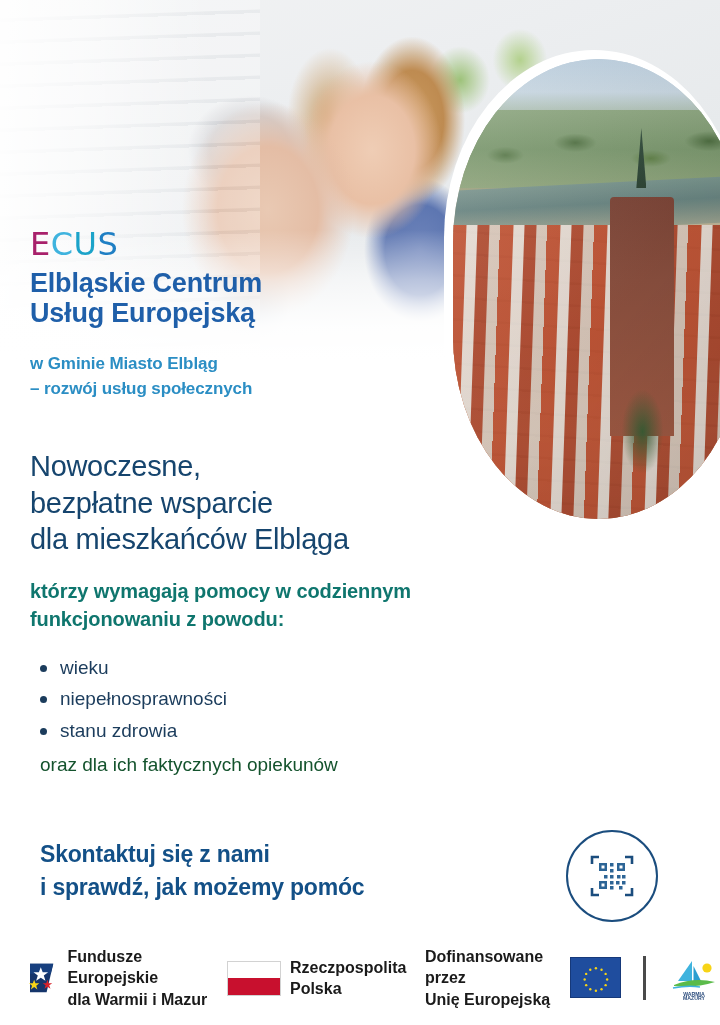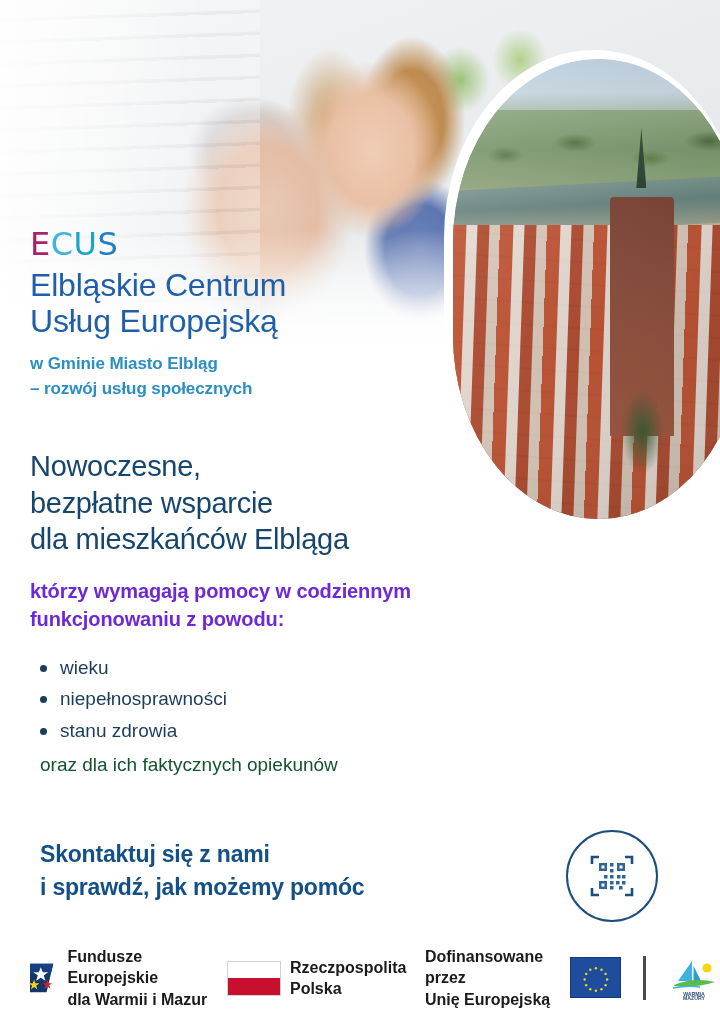"Elbląskie Centrum" .org-name { font-size: 32px -> 27px; font-weight: normal -> bold }
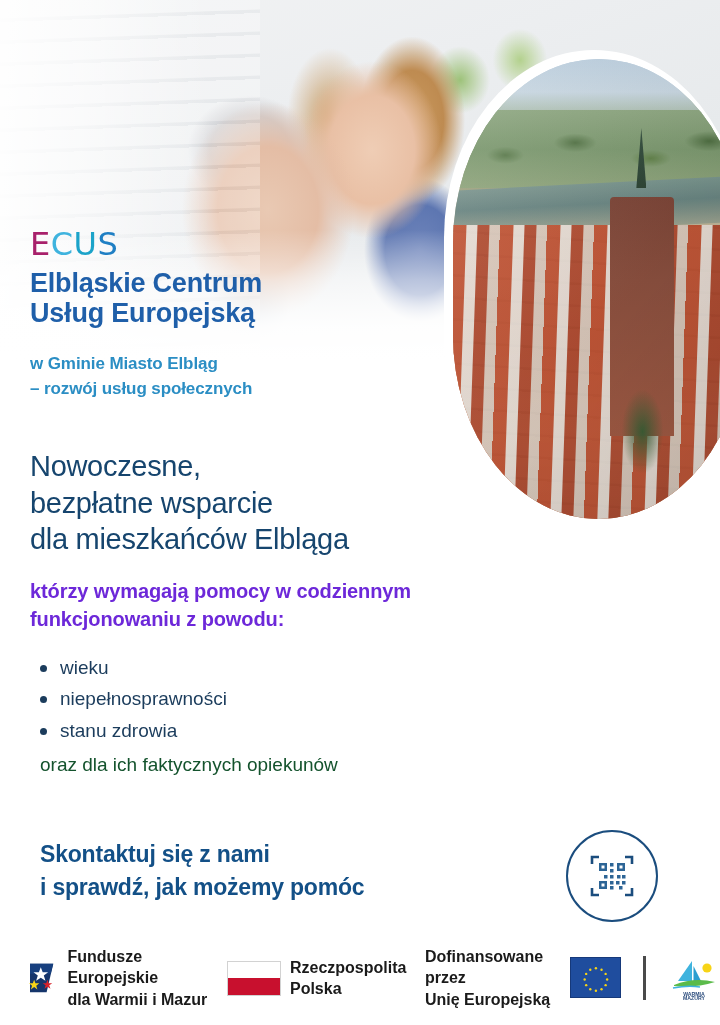"którzy wymagają pomocy w codziennym" .lead { color: #6d28d9 -> #0f766e }
